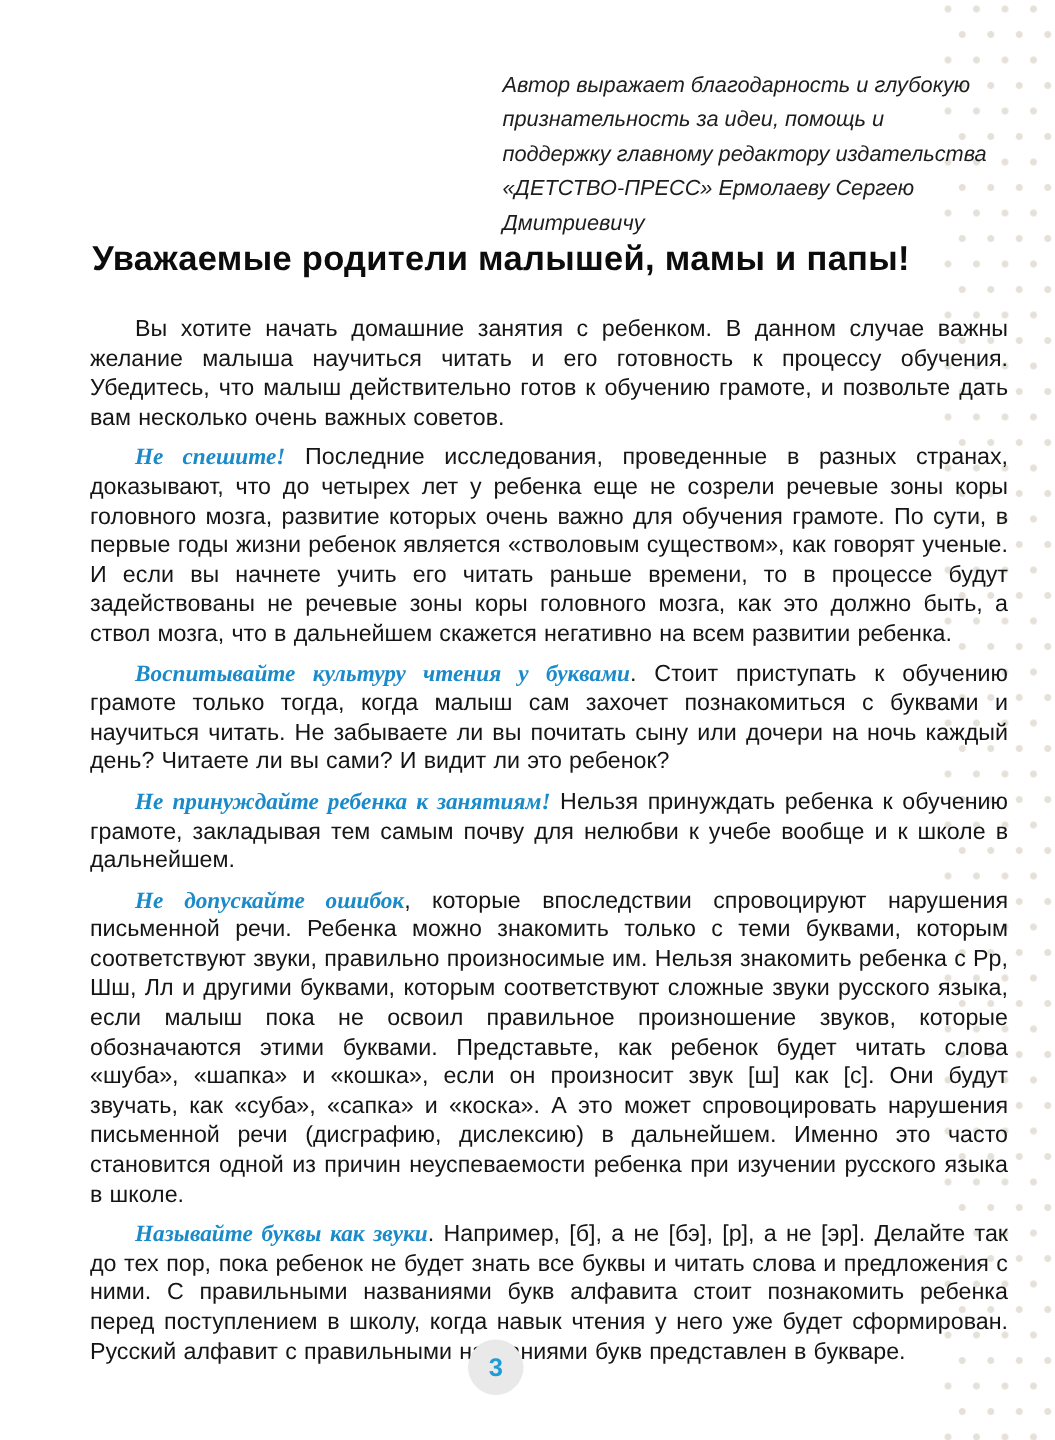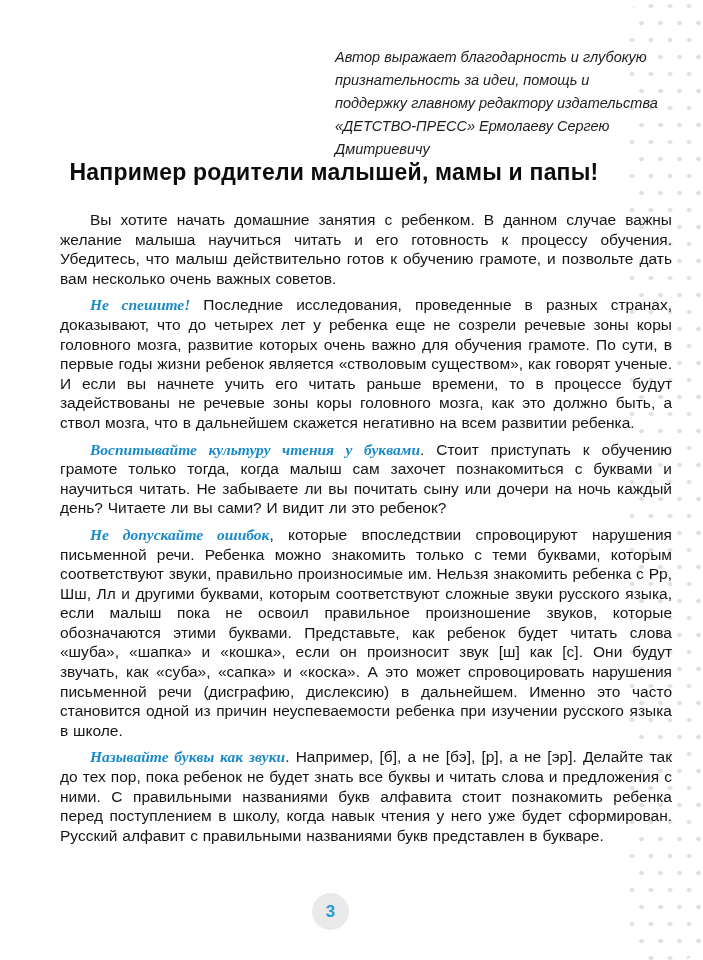"Автор выражает благодарность и глубокую" * { border-radius: 22px -> none }
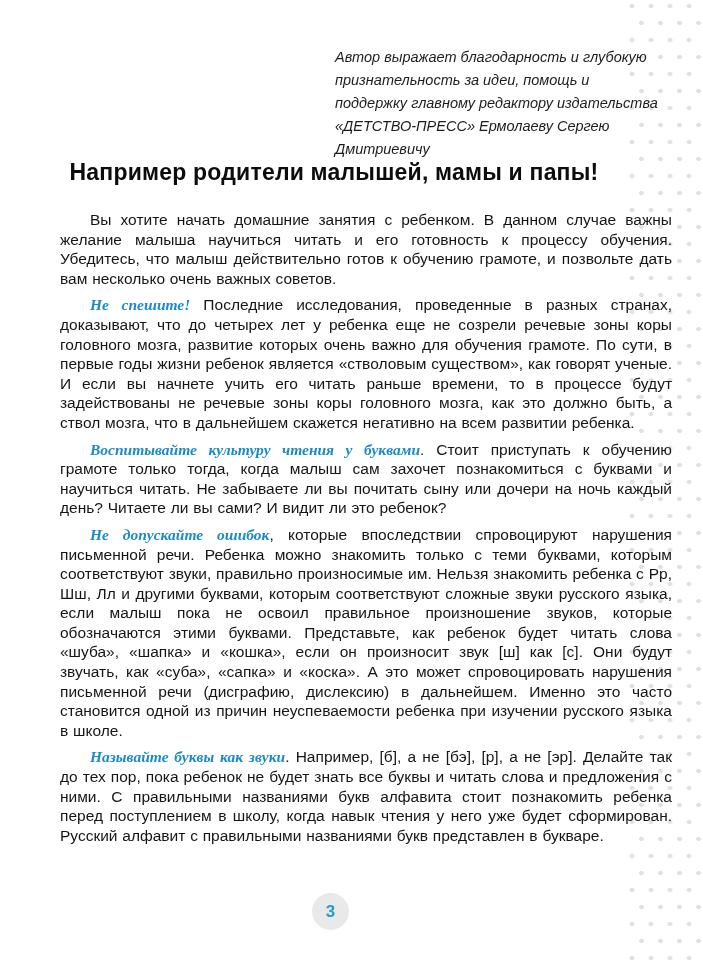"Например родители малышей, мамы и" h1.title { text: Например -> Уважаемые }
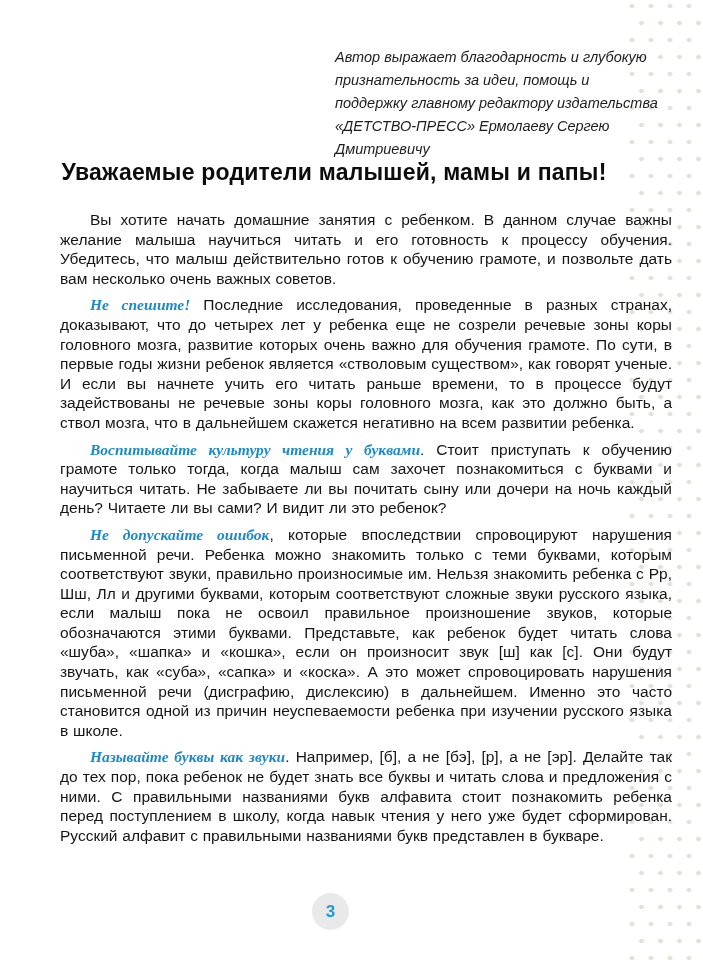"Не принуждайте ребенка к занятиям!" p { html: none -> <p><span>Не принуждайте ребенка к занятиям!</span><span> Нельзя принуждать ребенка к обучению грамоте, закладывая тем самым почву для нелюбви к учебе вообще и к школе в дальнейшем.</span></p> }
